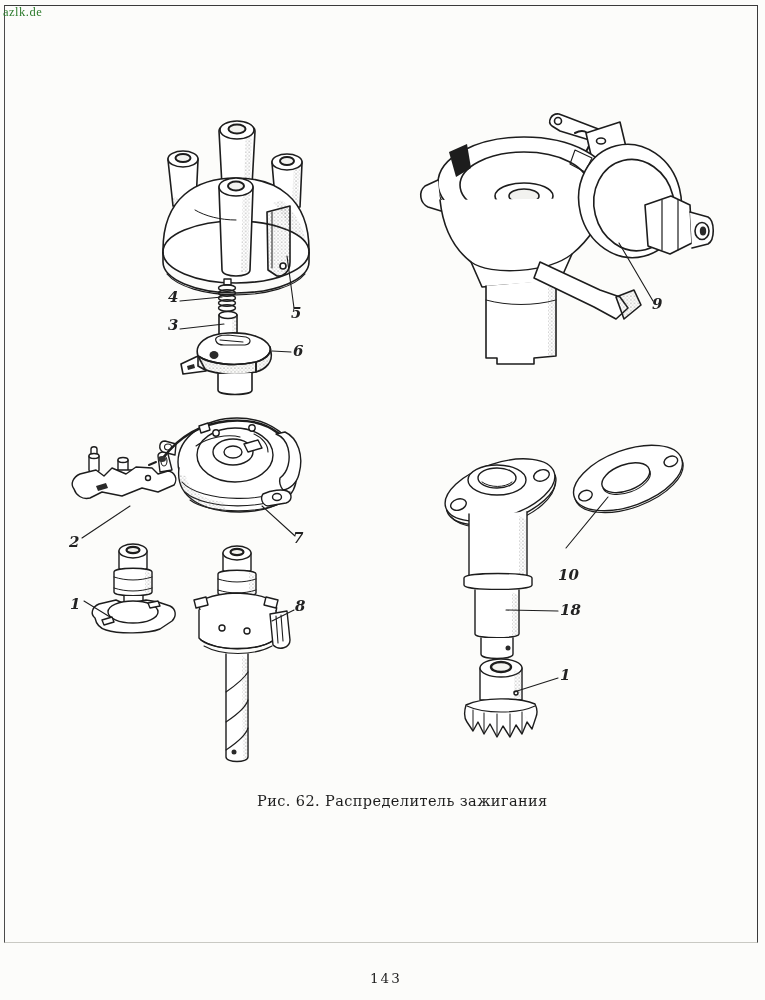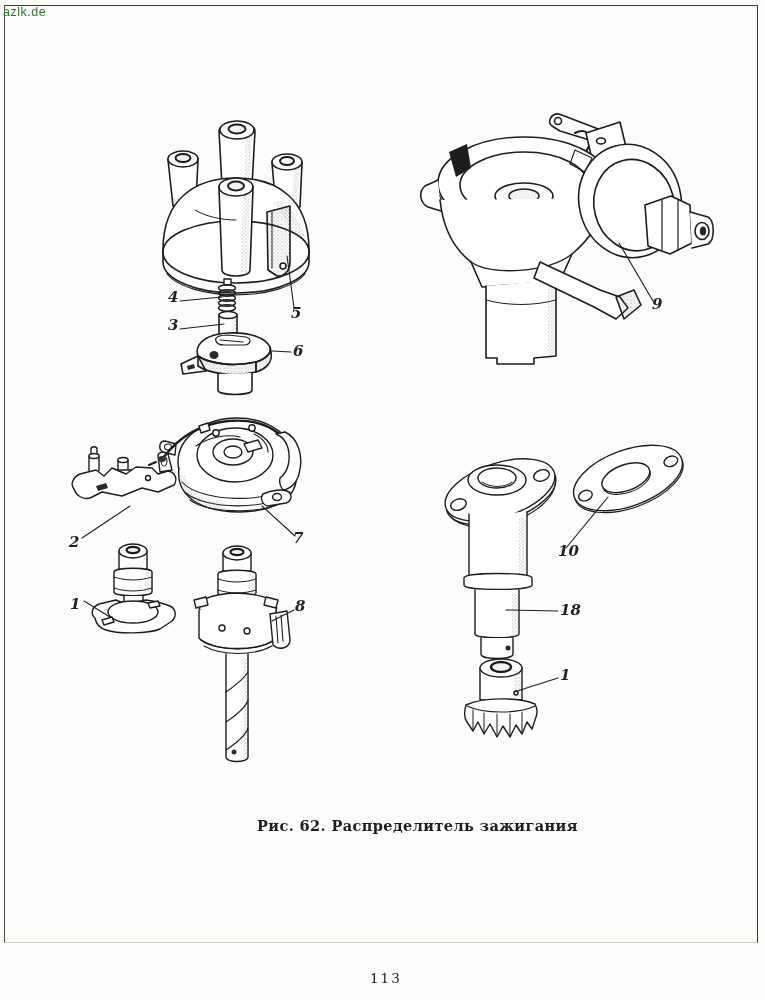"azlk.de" .watermark { font-family: Liberation Sans, sans-serif -> Liberation Serif, serif }
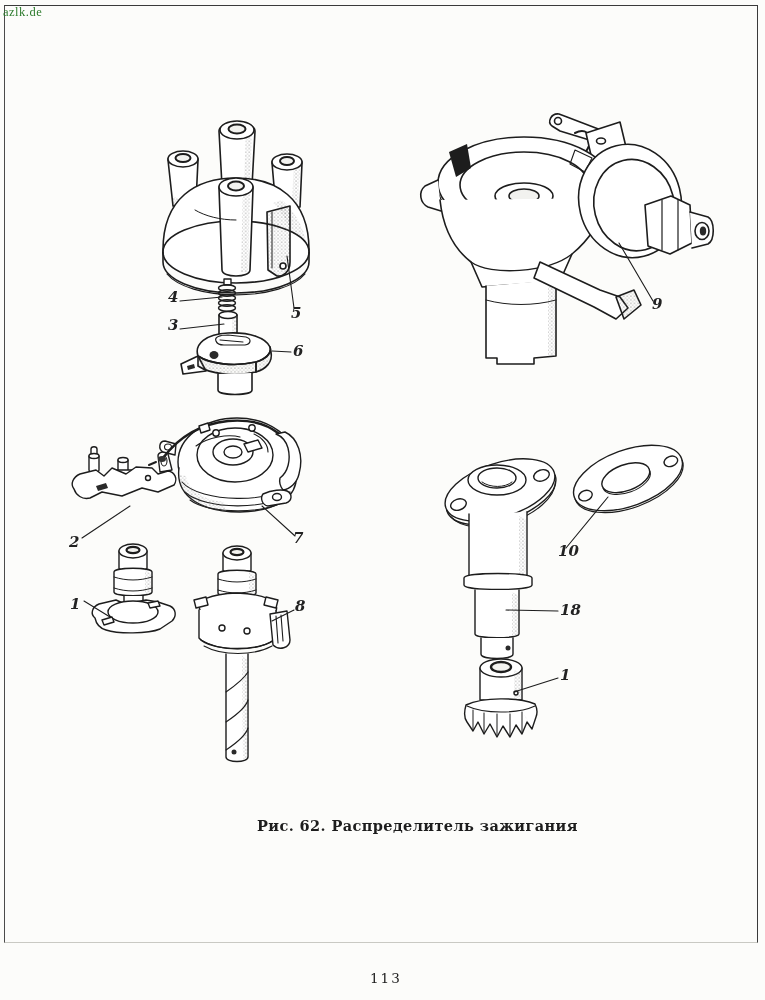"10" span.part-label { top: 544px -> 568px }
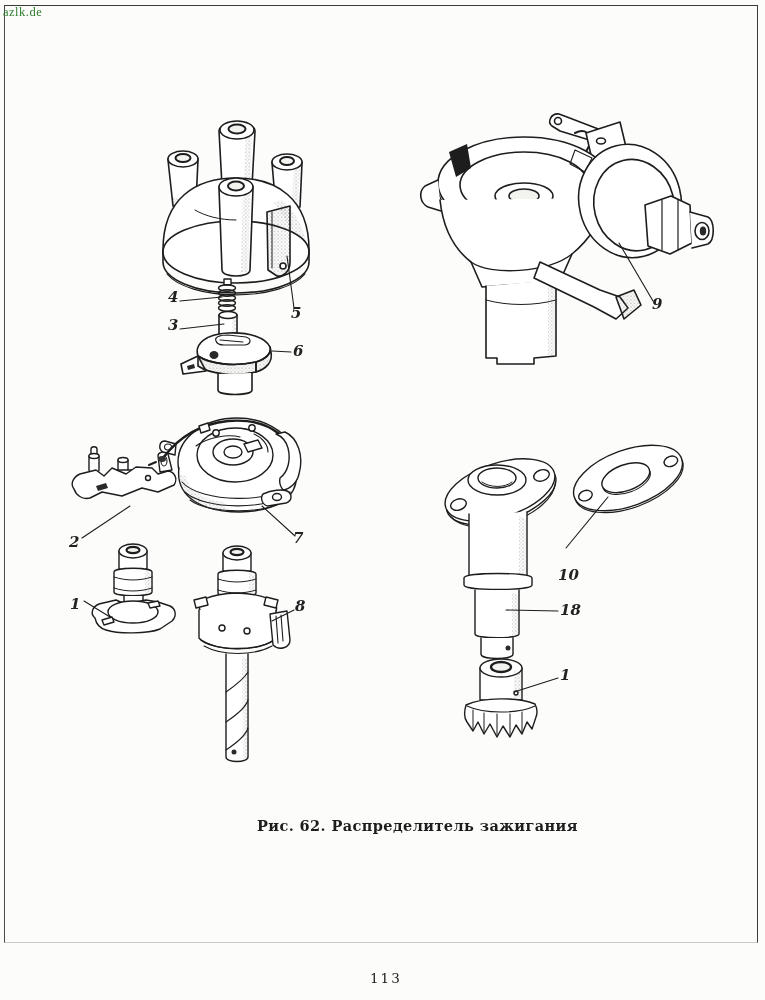"Рис. 62. Распределитель зажигания" .caption { font-weight: bold -> normal; margin-top: 24px -> none }
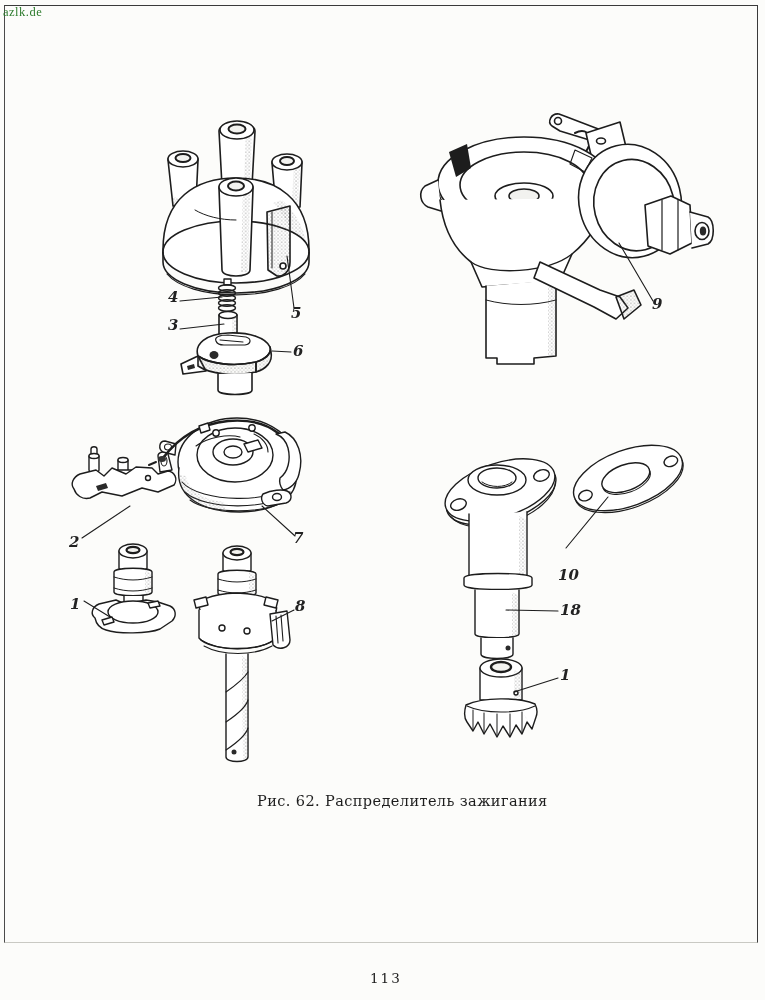"113" div.page-number { text: 113 -> 143 }
